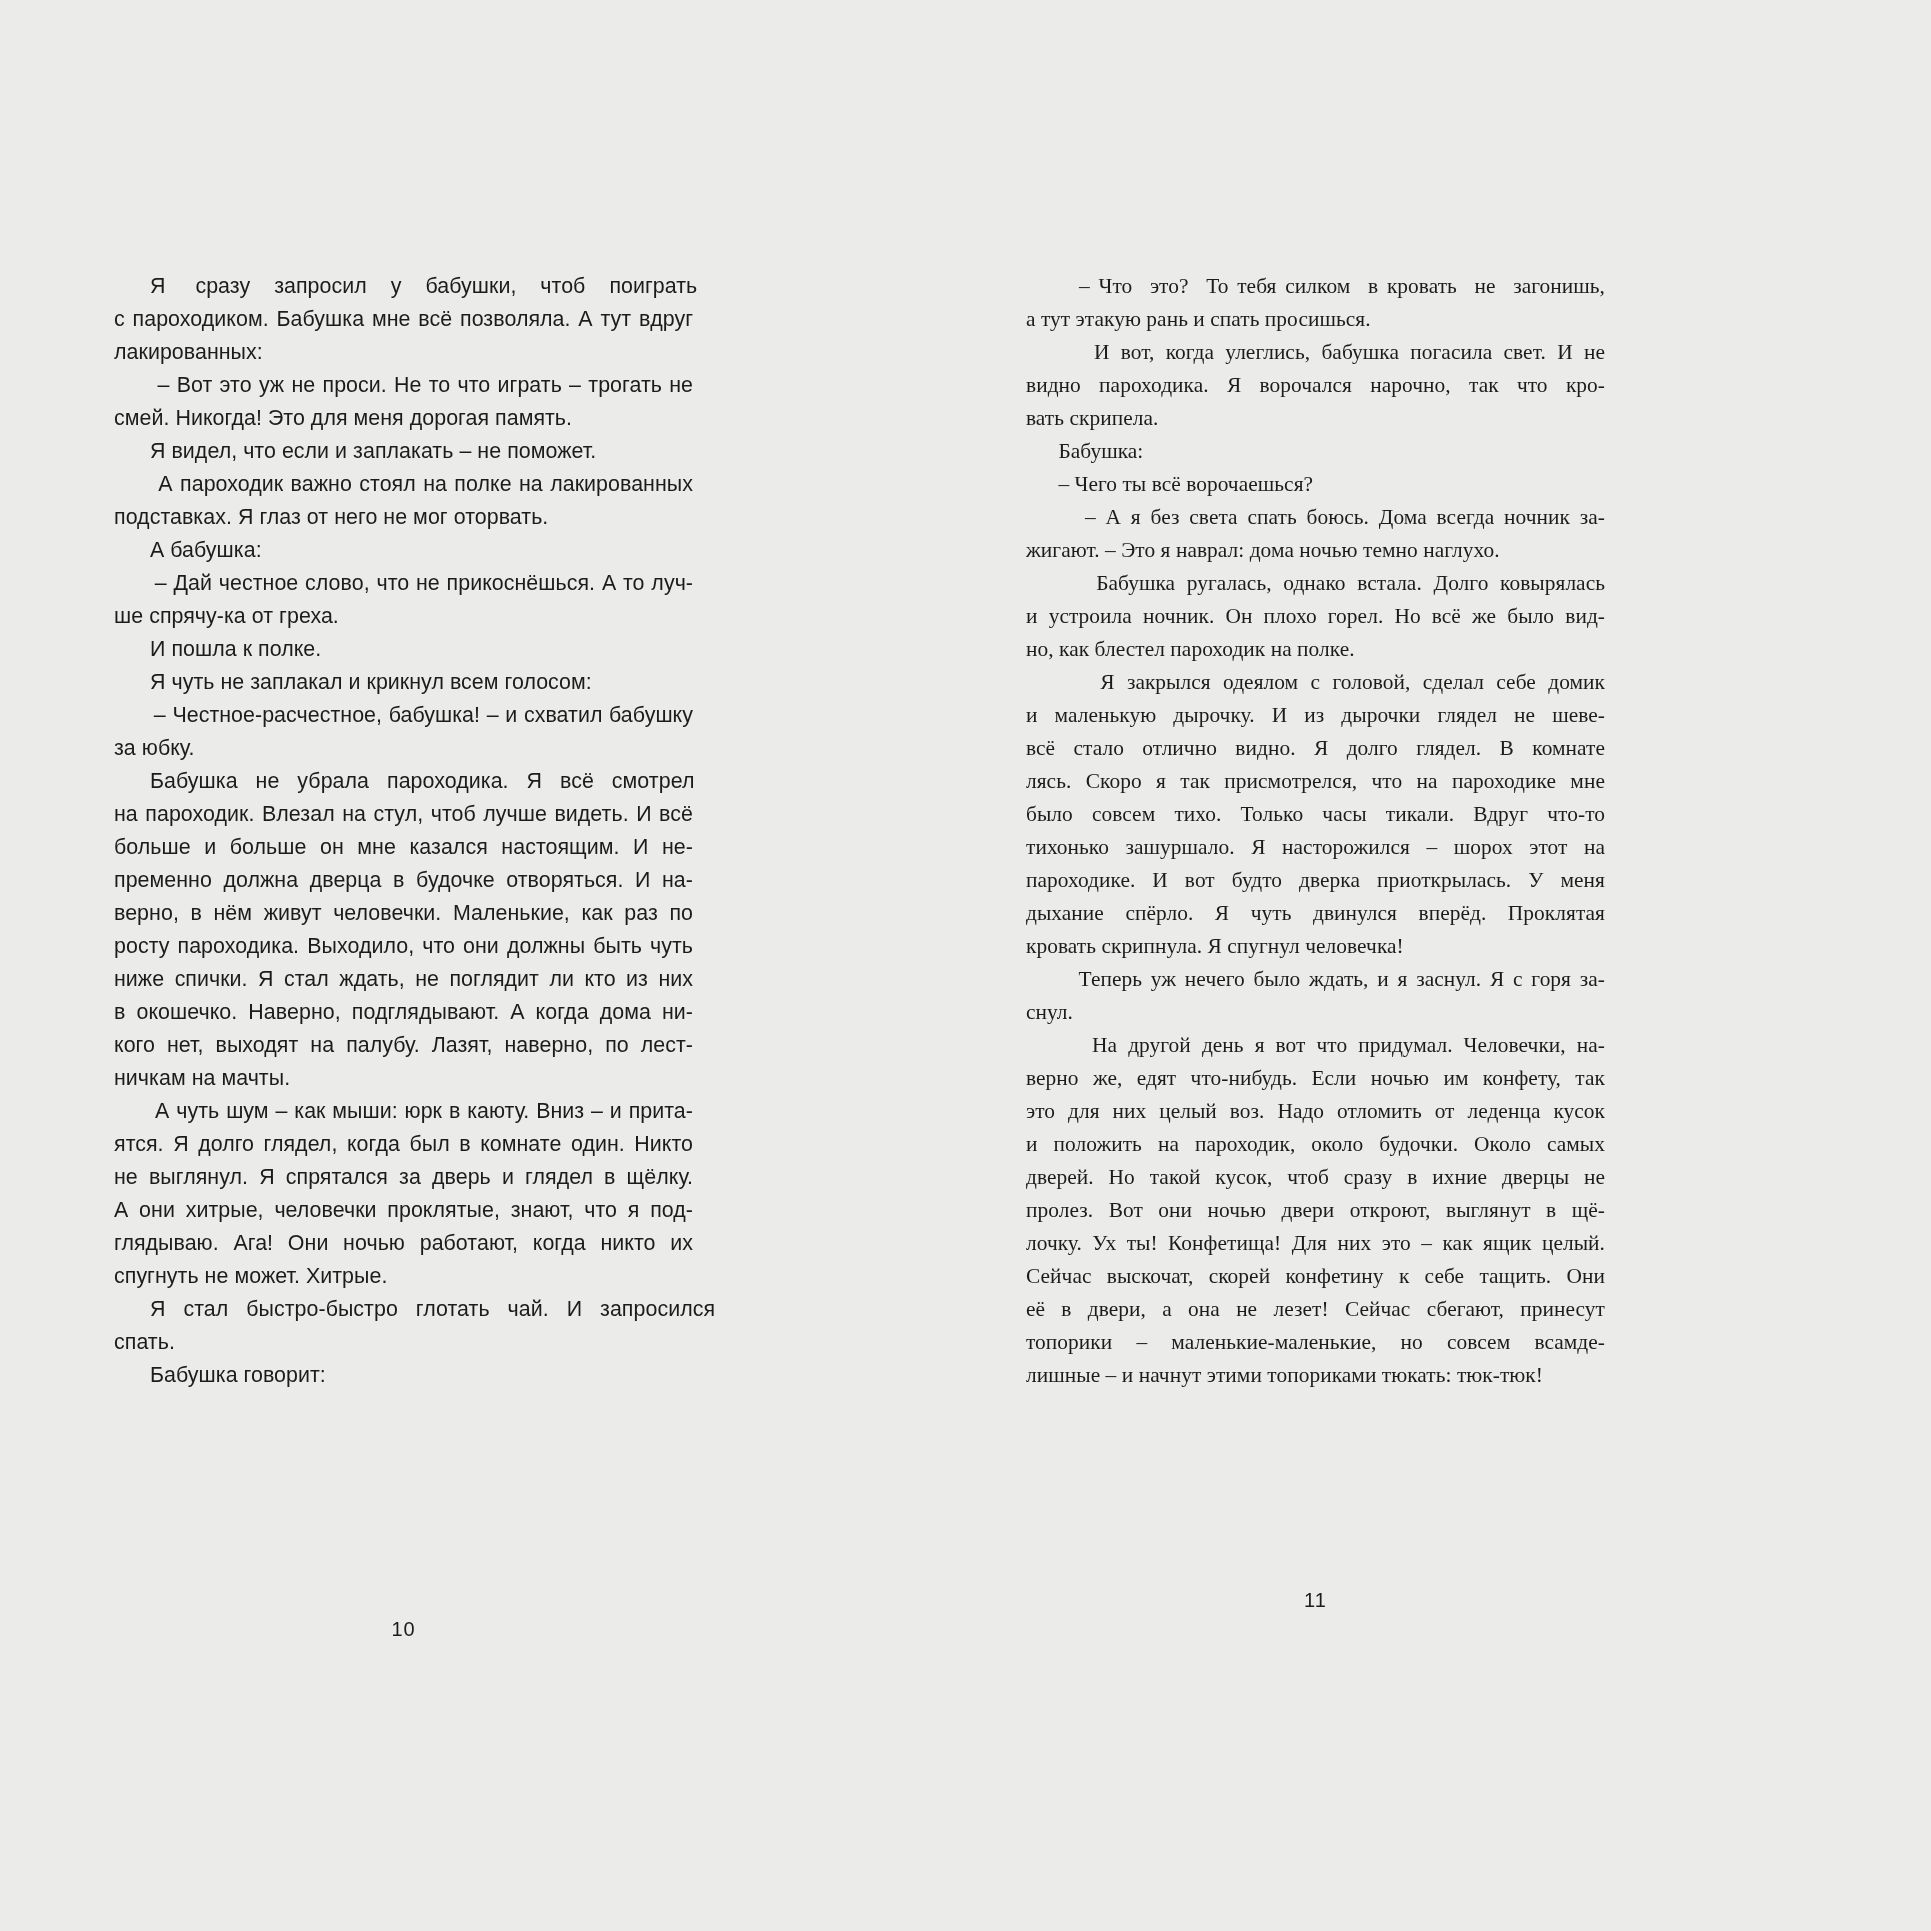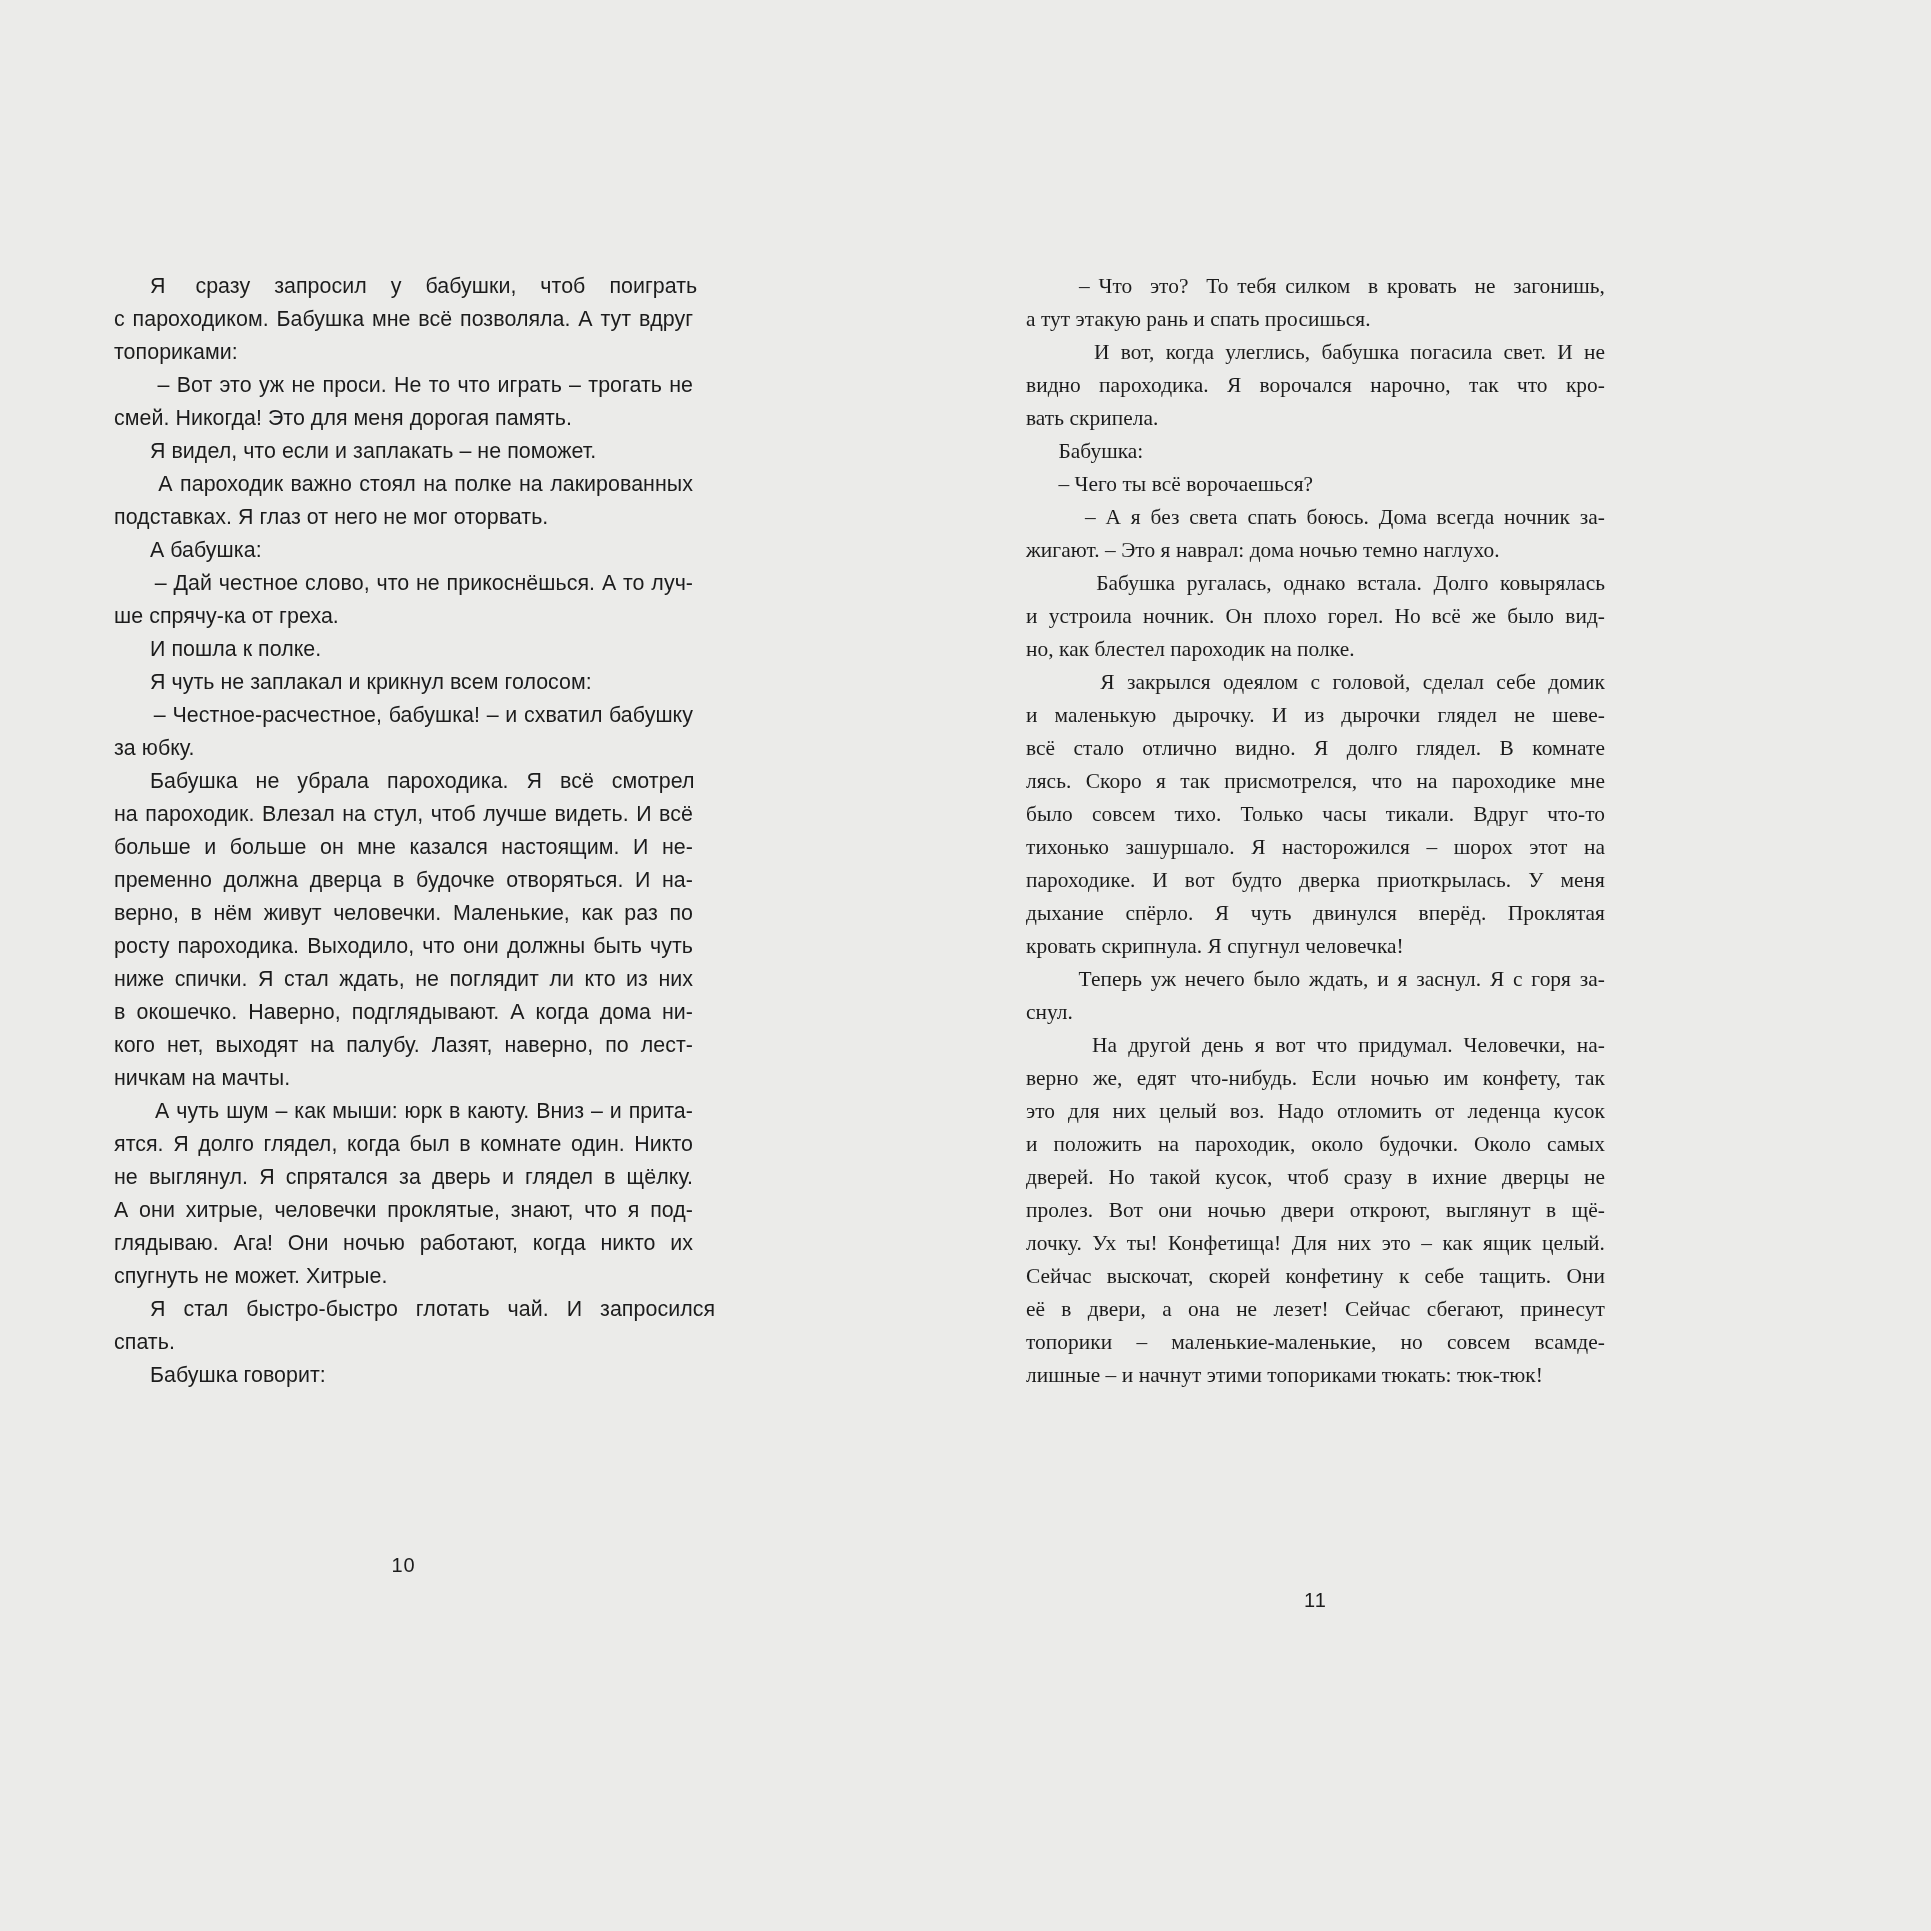"топориками:" span.ln { text: топориками -> лакированных }
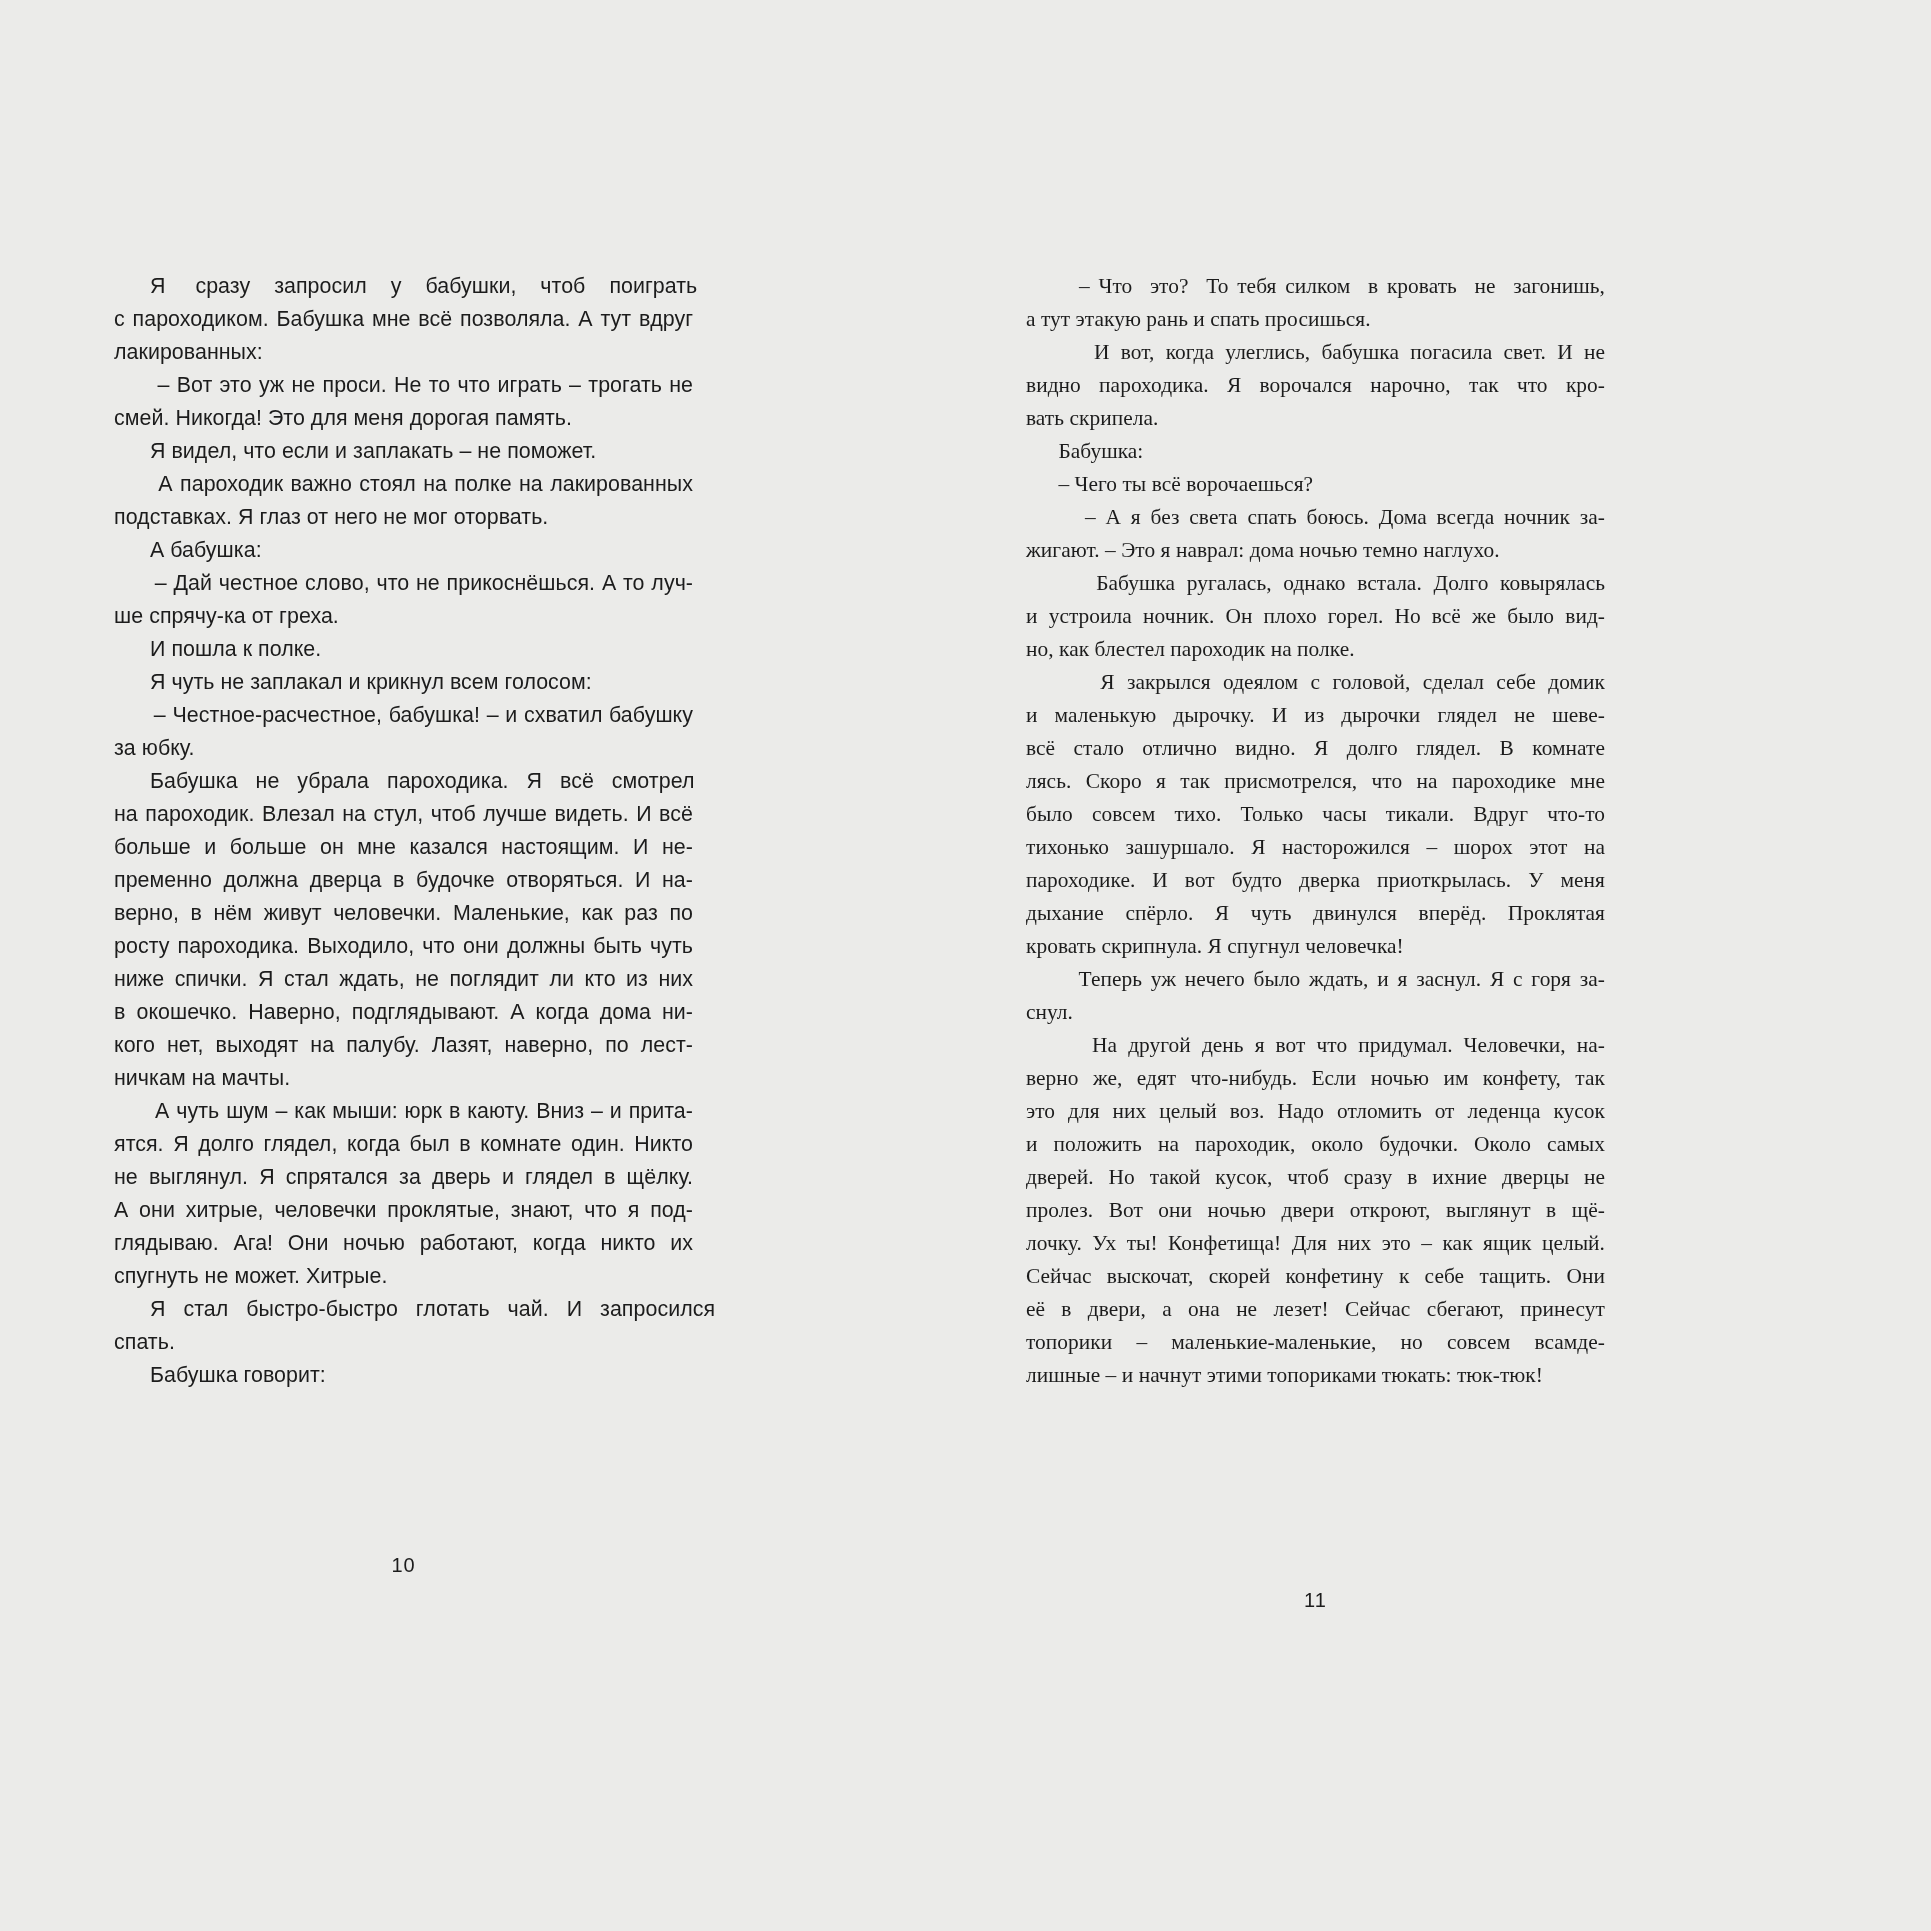"10" .folio-left { top: 1554px -> 1618px }
